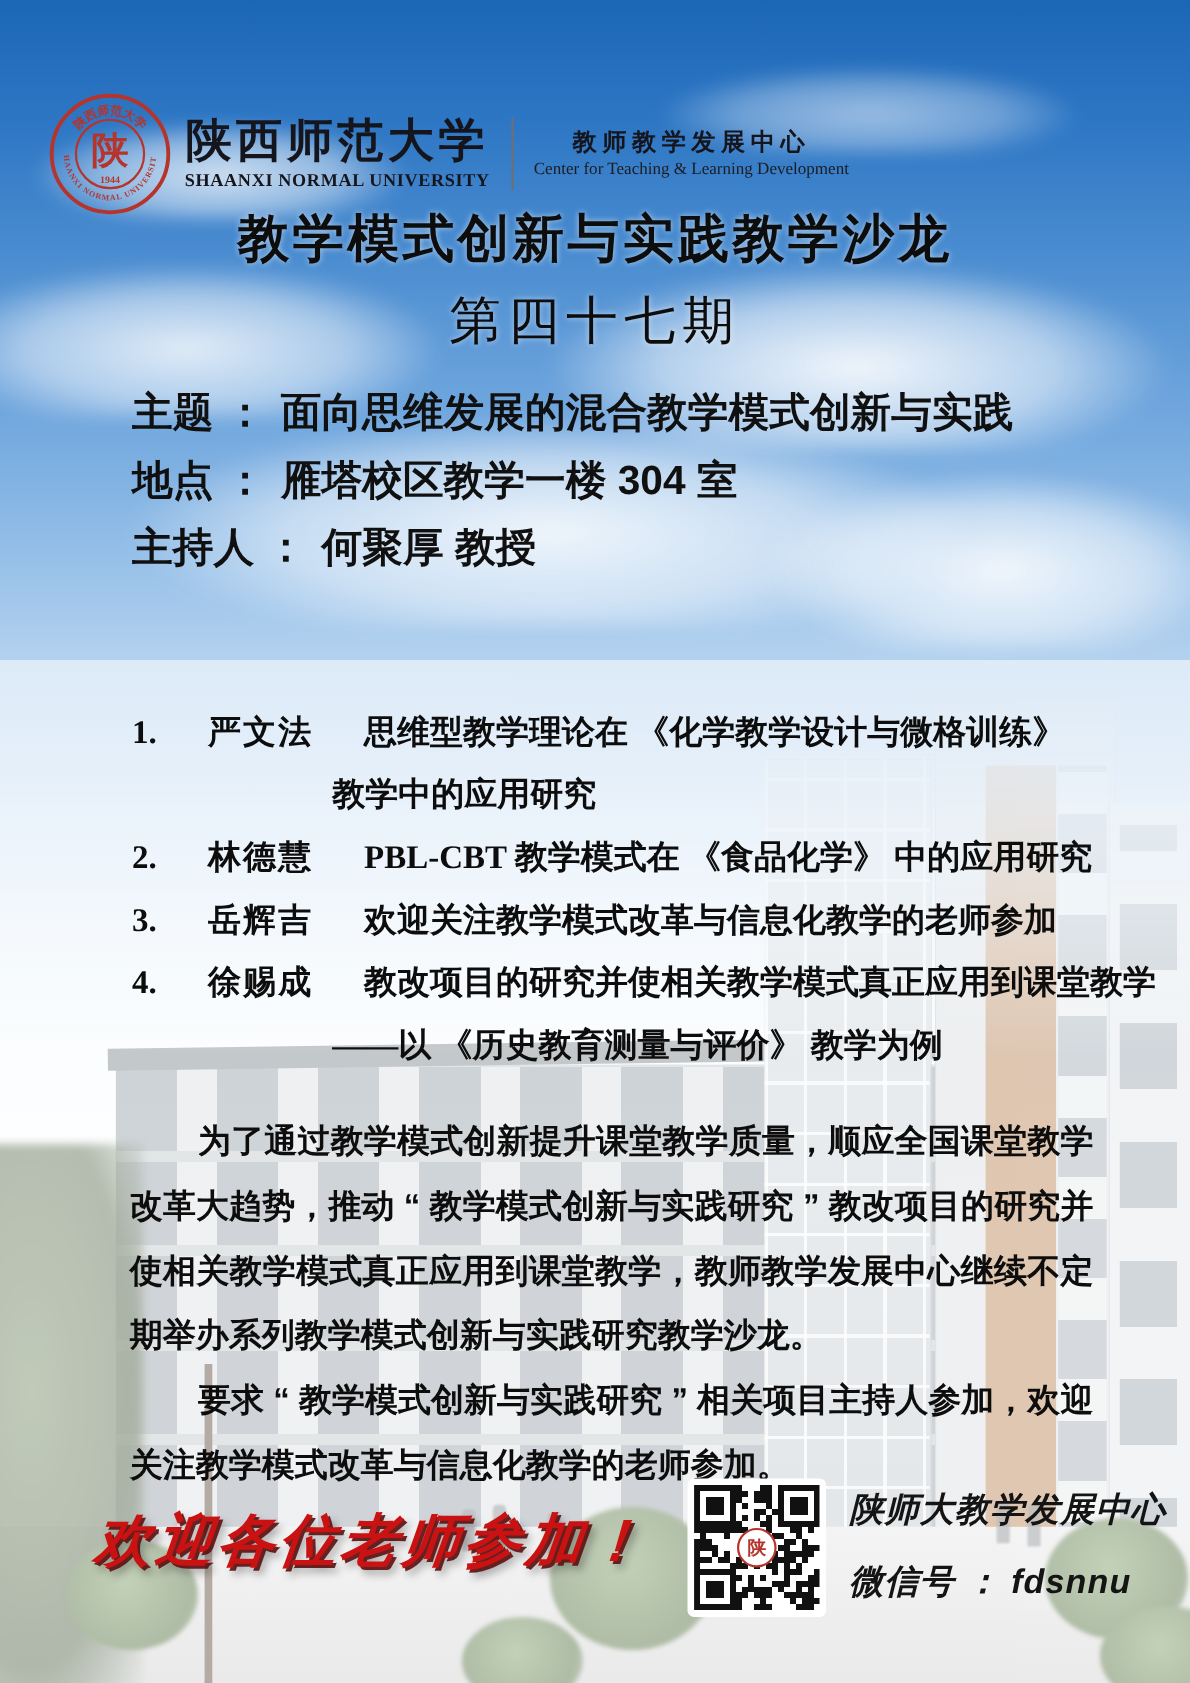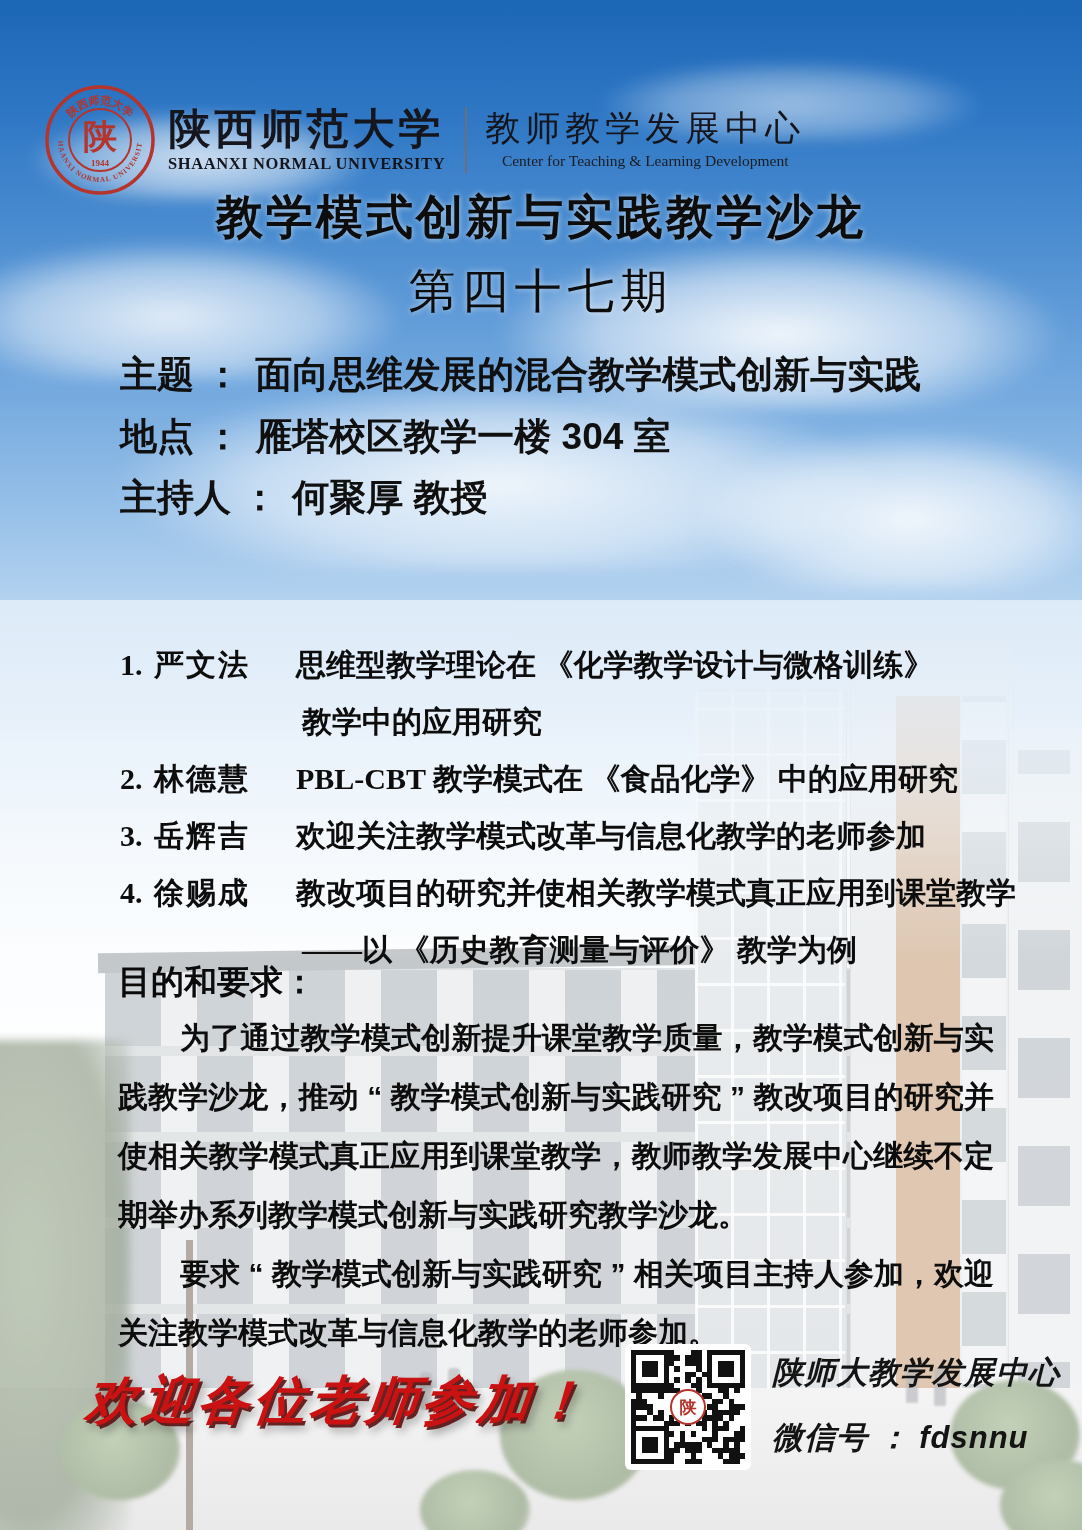"教师教学发展中心" .center-cn { font-size: 35px -> 22px; font-weight: 400 -> 700 }
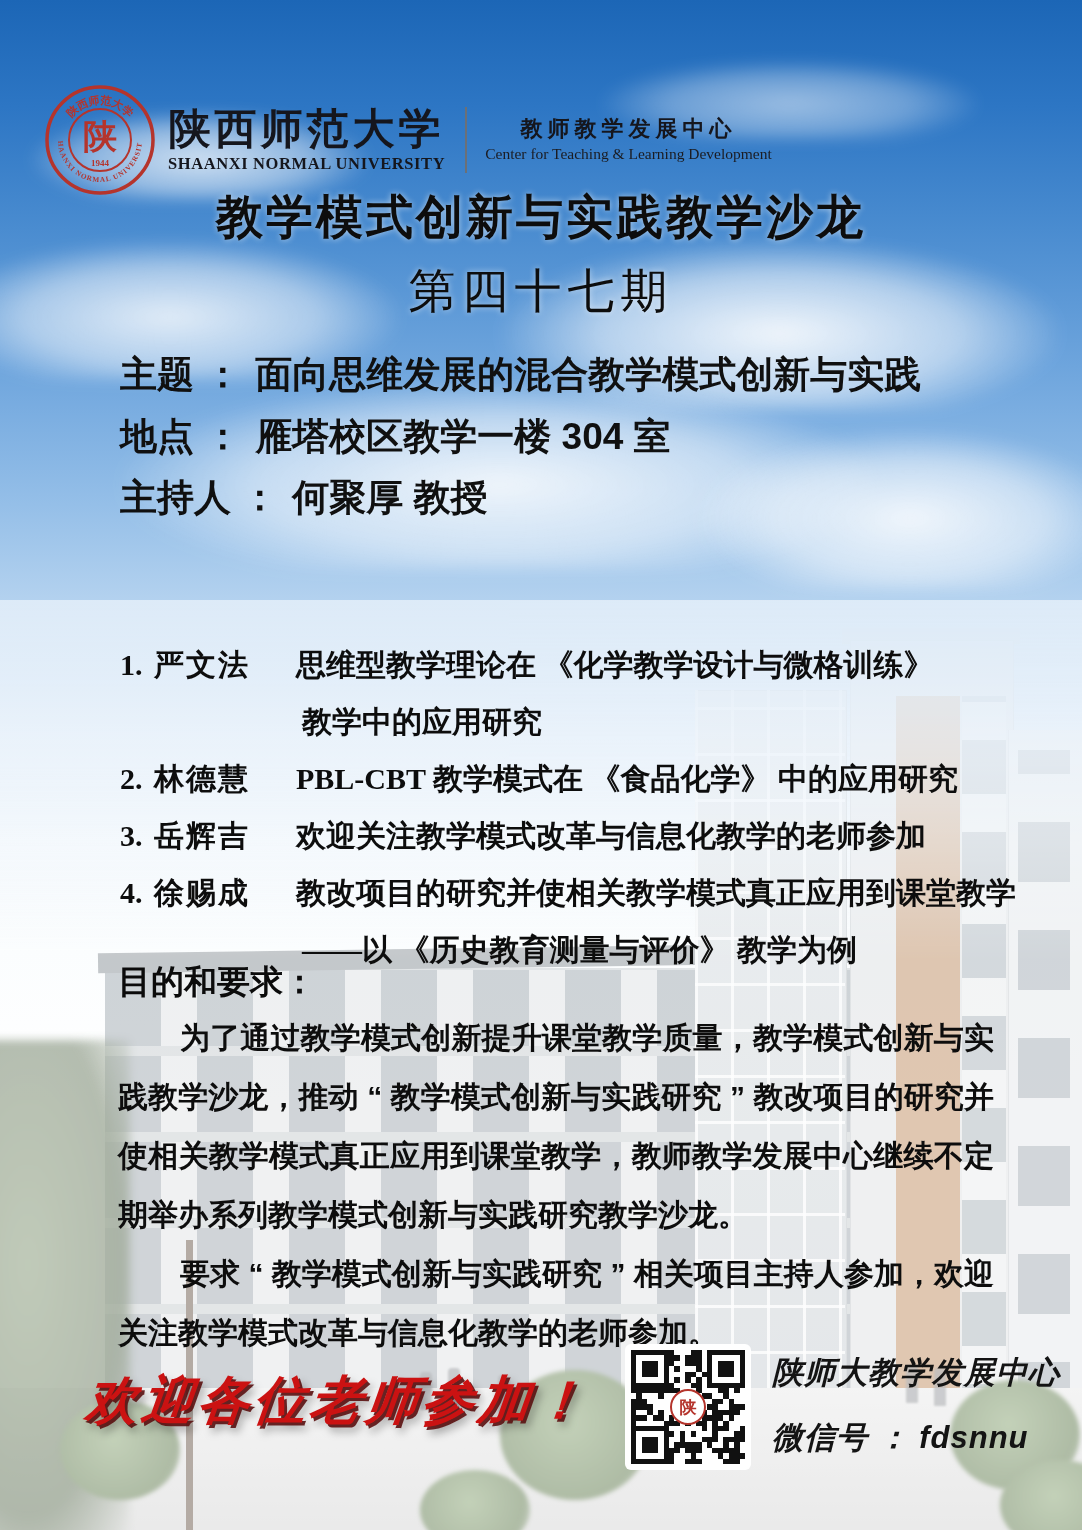"严文法" .sname { margin-left: none -> 35px }
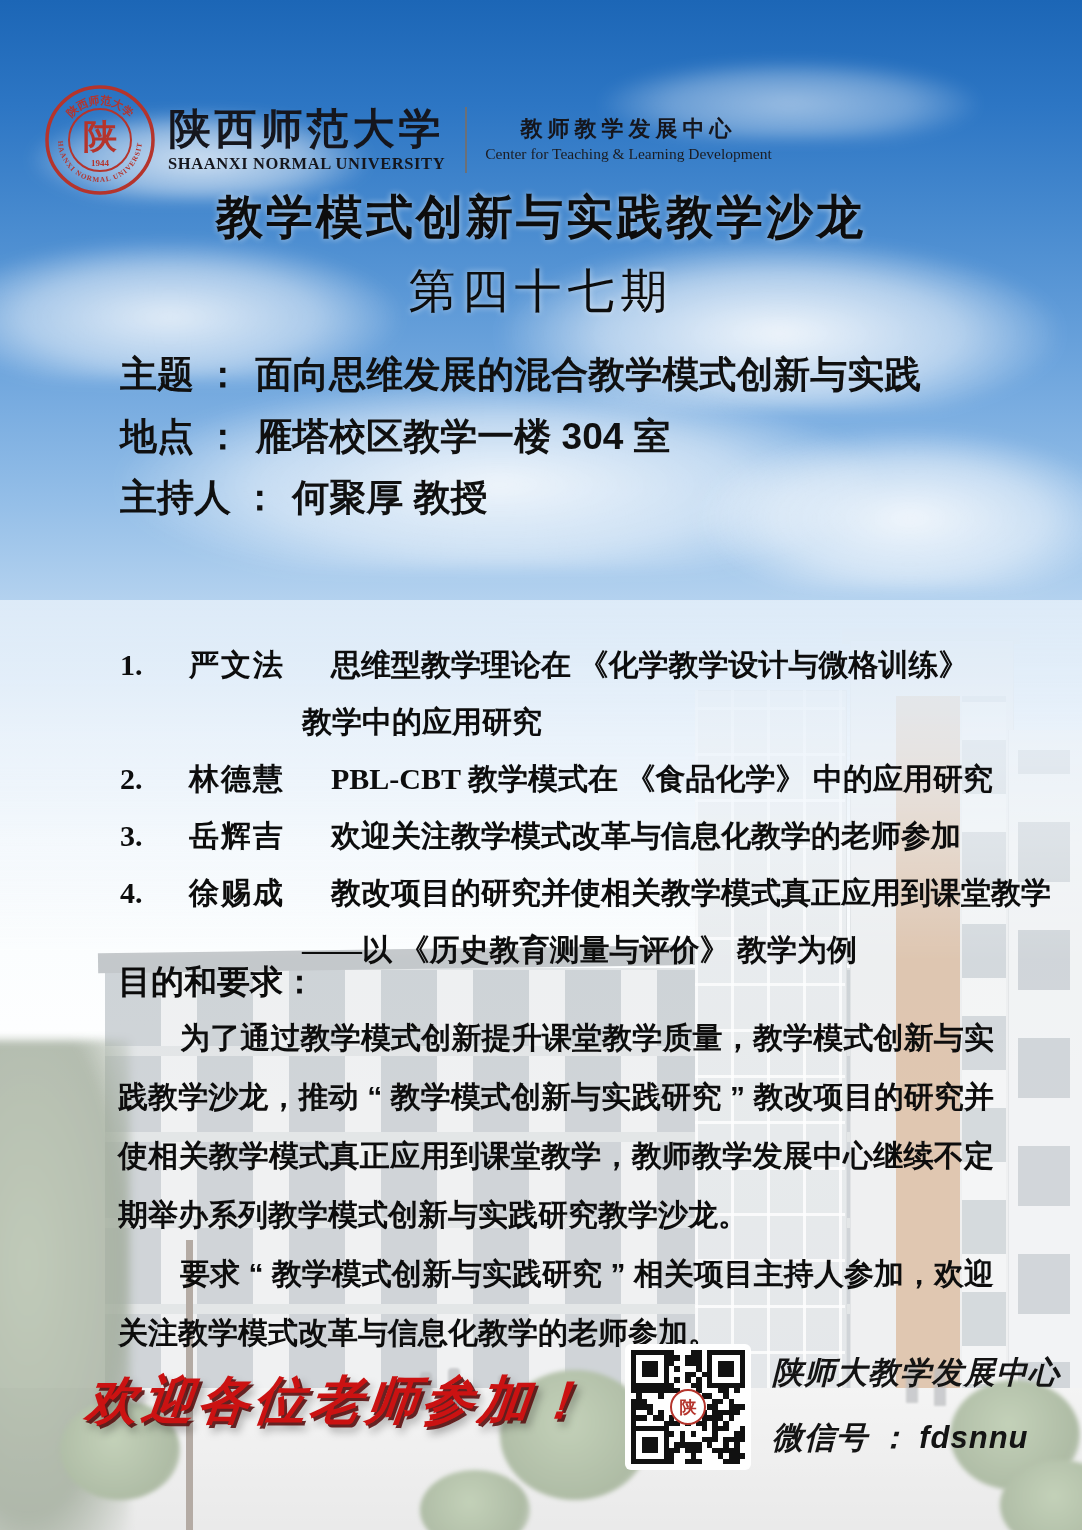"目的和要求：" div.purpose-h { html: <div>目的和要求：</div> -> none }
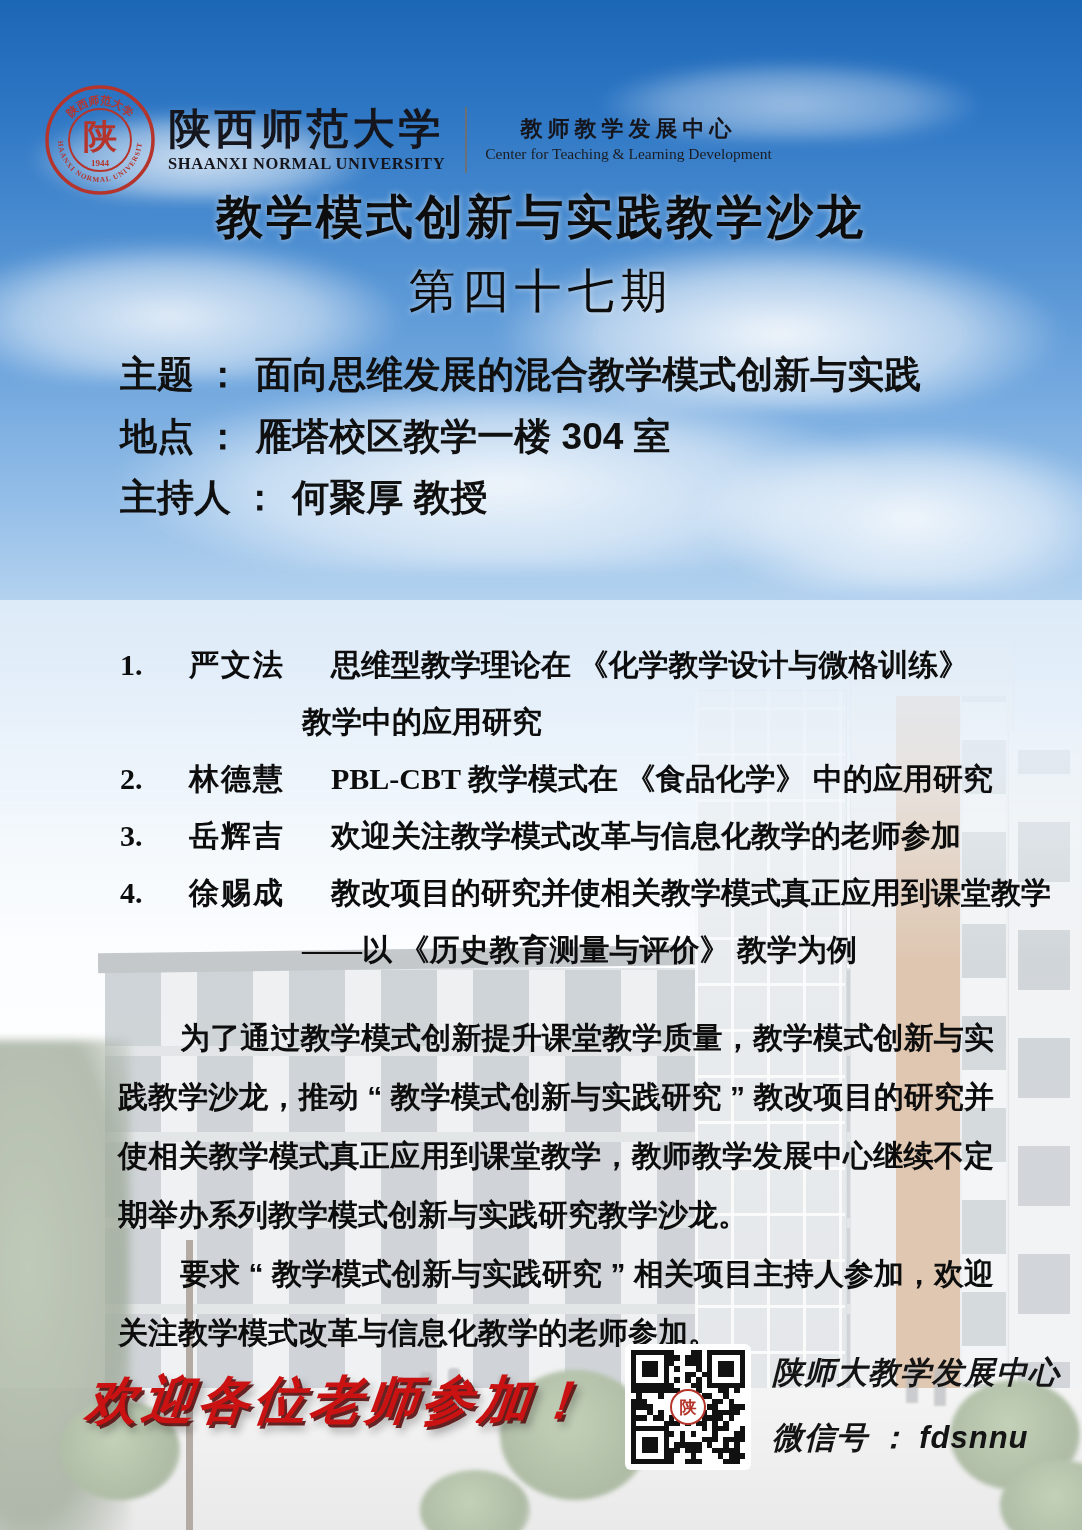"为了通过教学模式创新提升课堂教学质量，教学模式创新与实践教学沙龙，推动 “" p { text: 教学模式创新与实践教学沙龙 -> 顺应全国课堂教学改革大趋势 }
